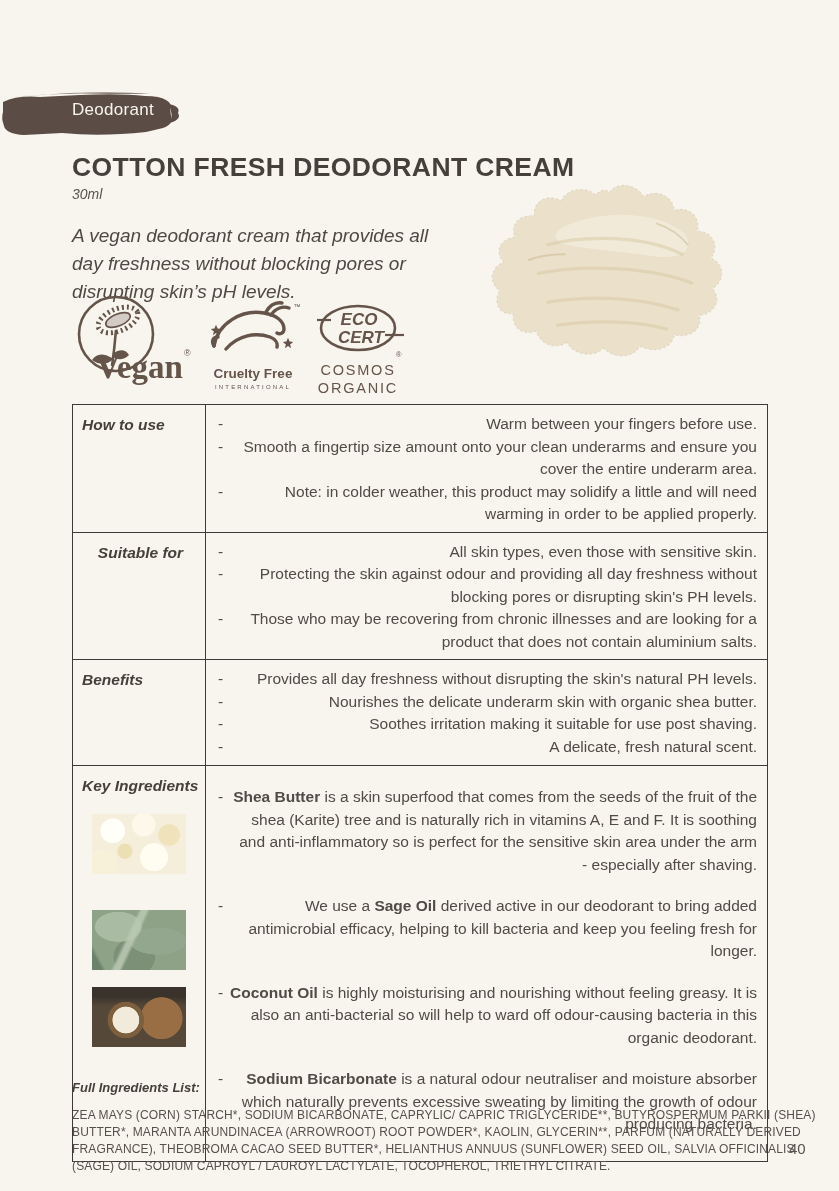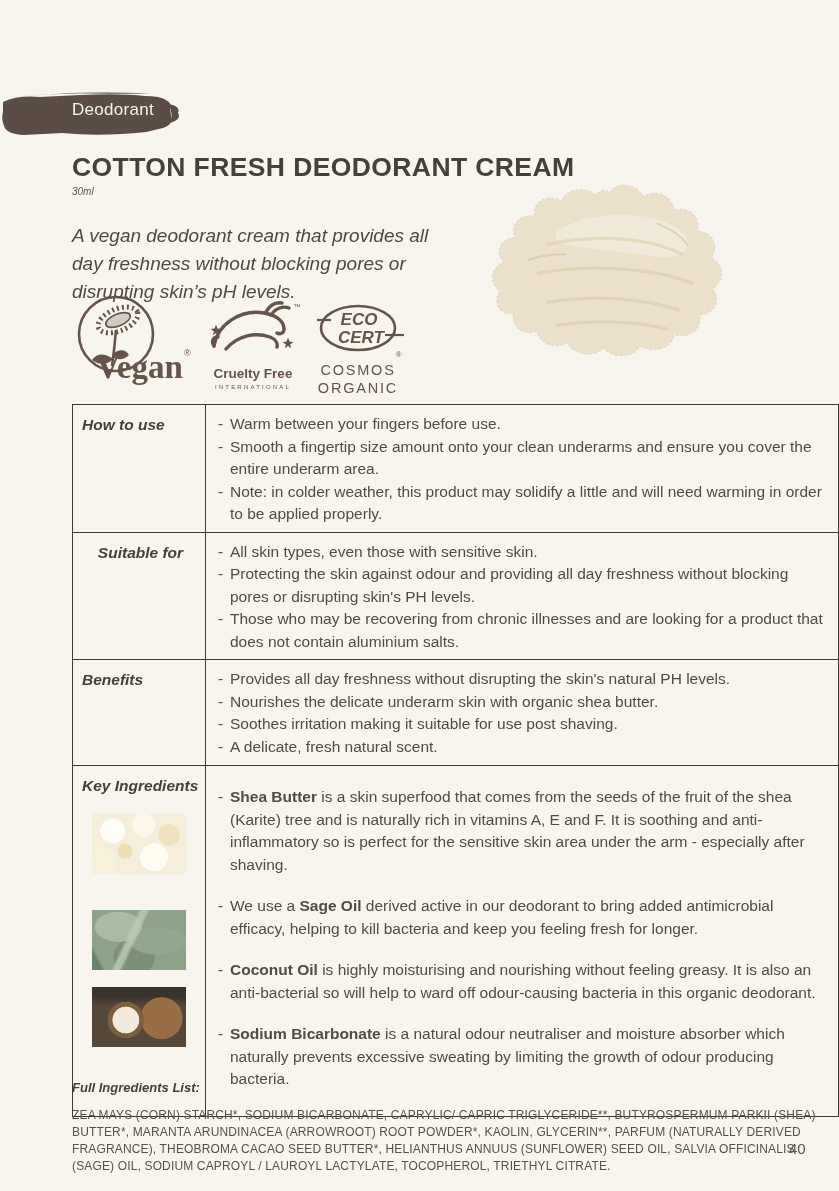"30ml" .volume { font-size: 10px -> 14px }
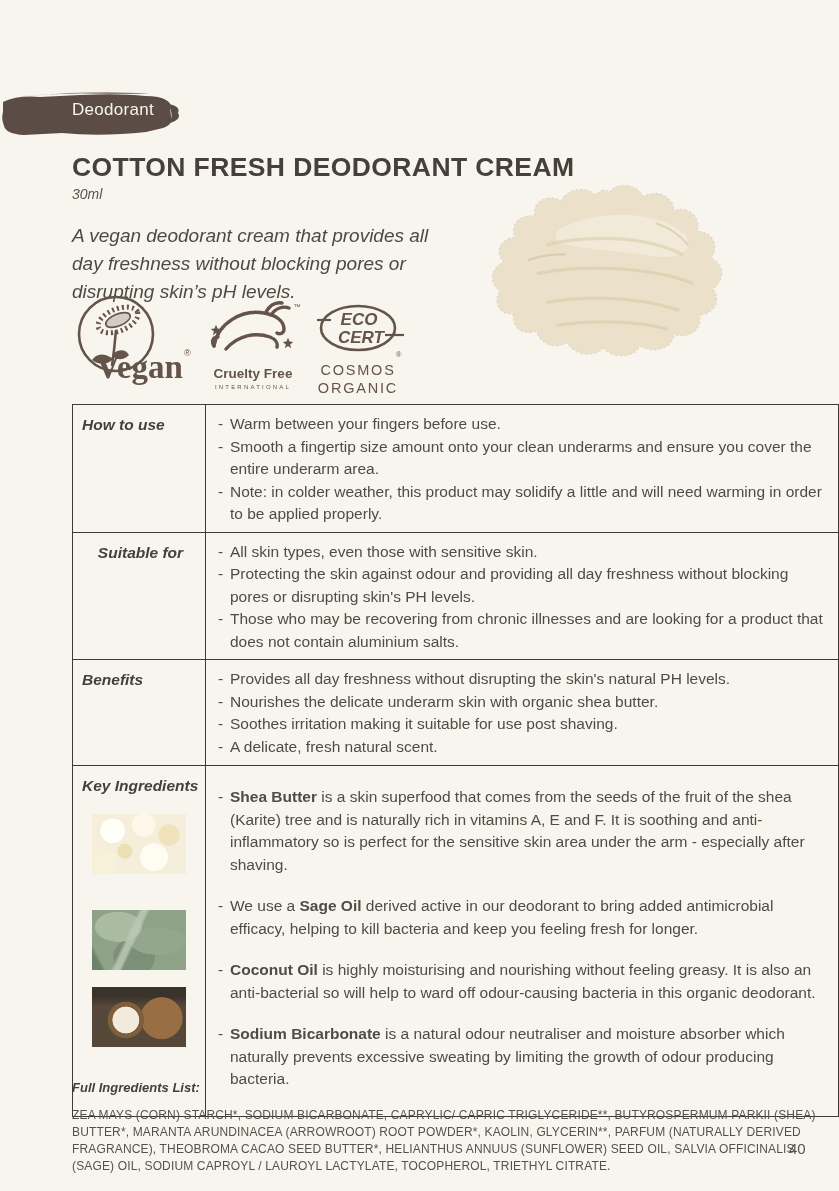"How to use" .info-table { width: 767px -> 696px }
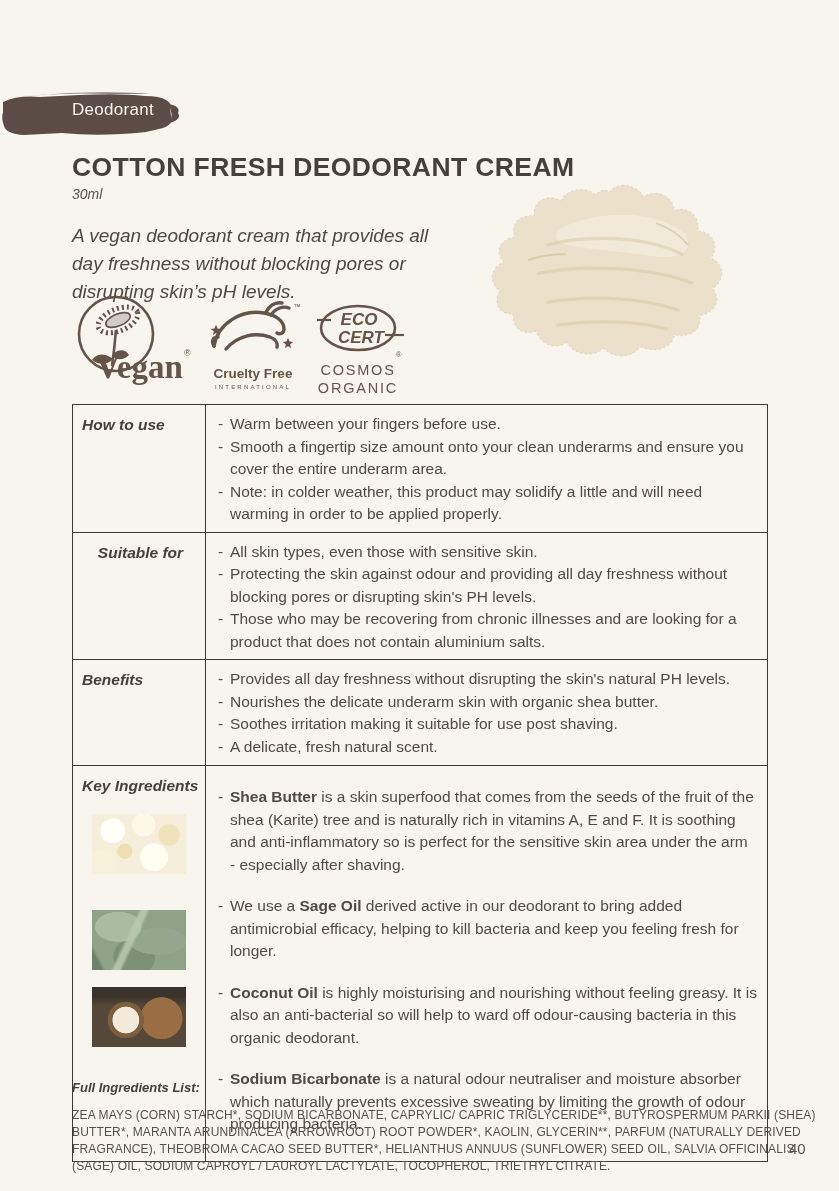"Warm between your fingers before" .btx { text-align: none -> right }
